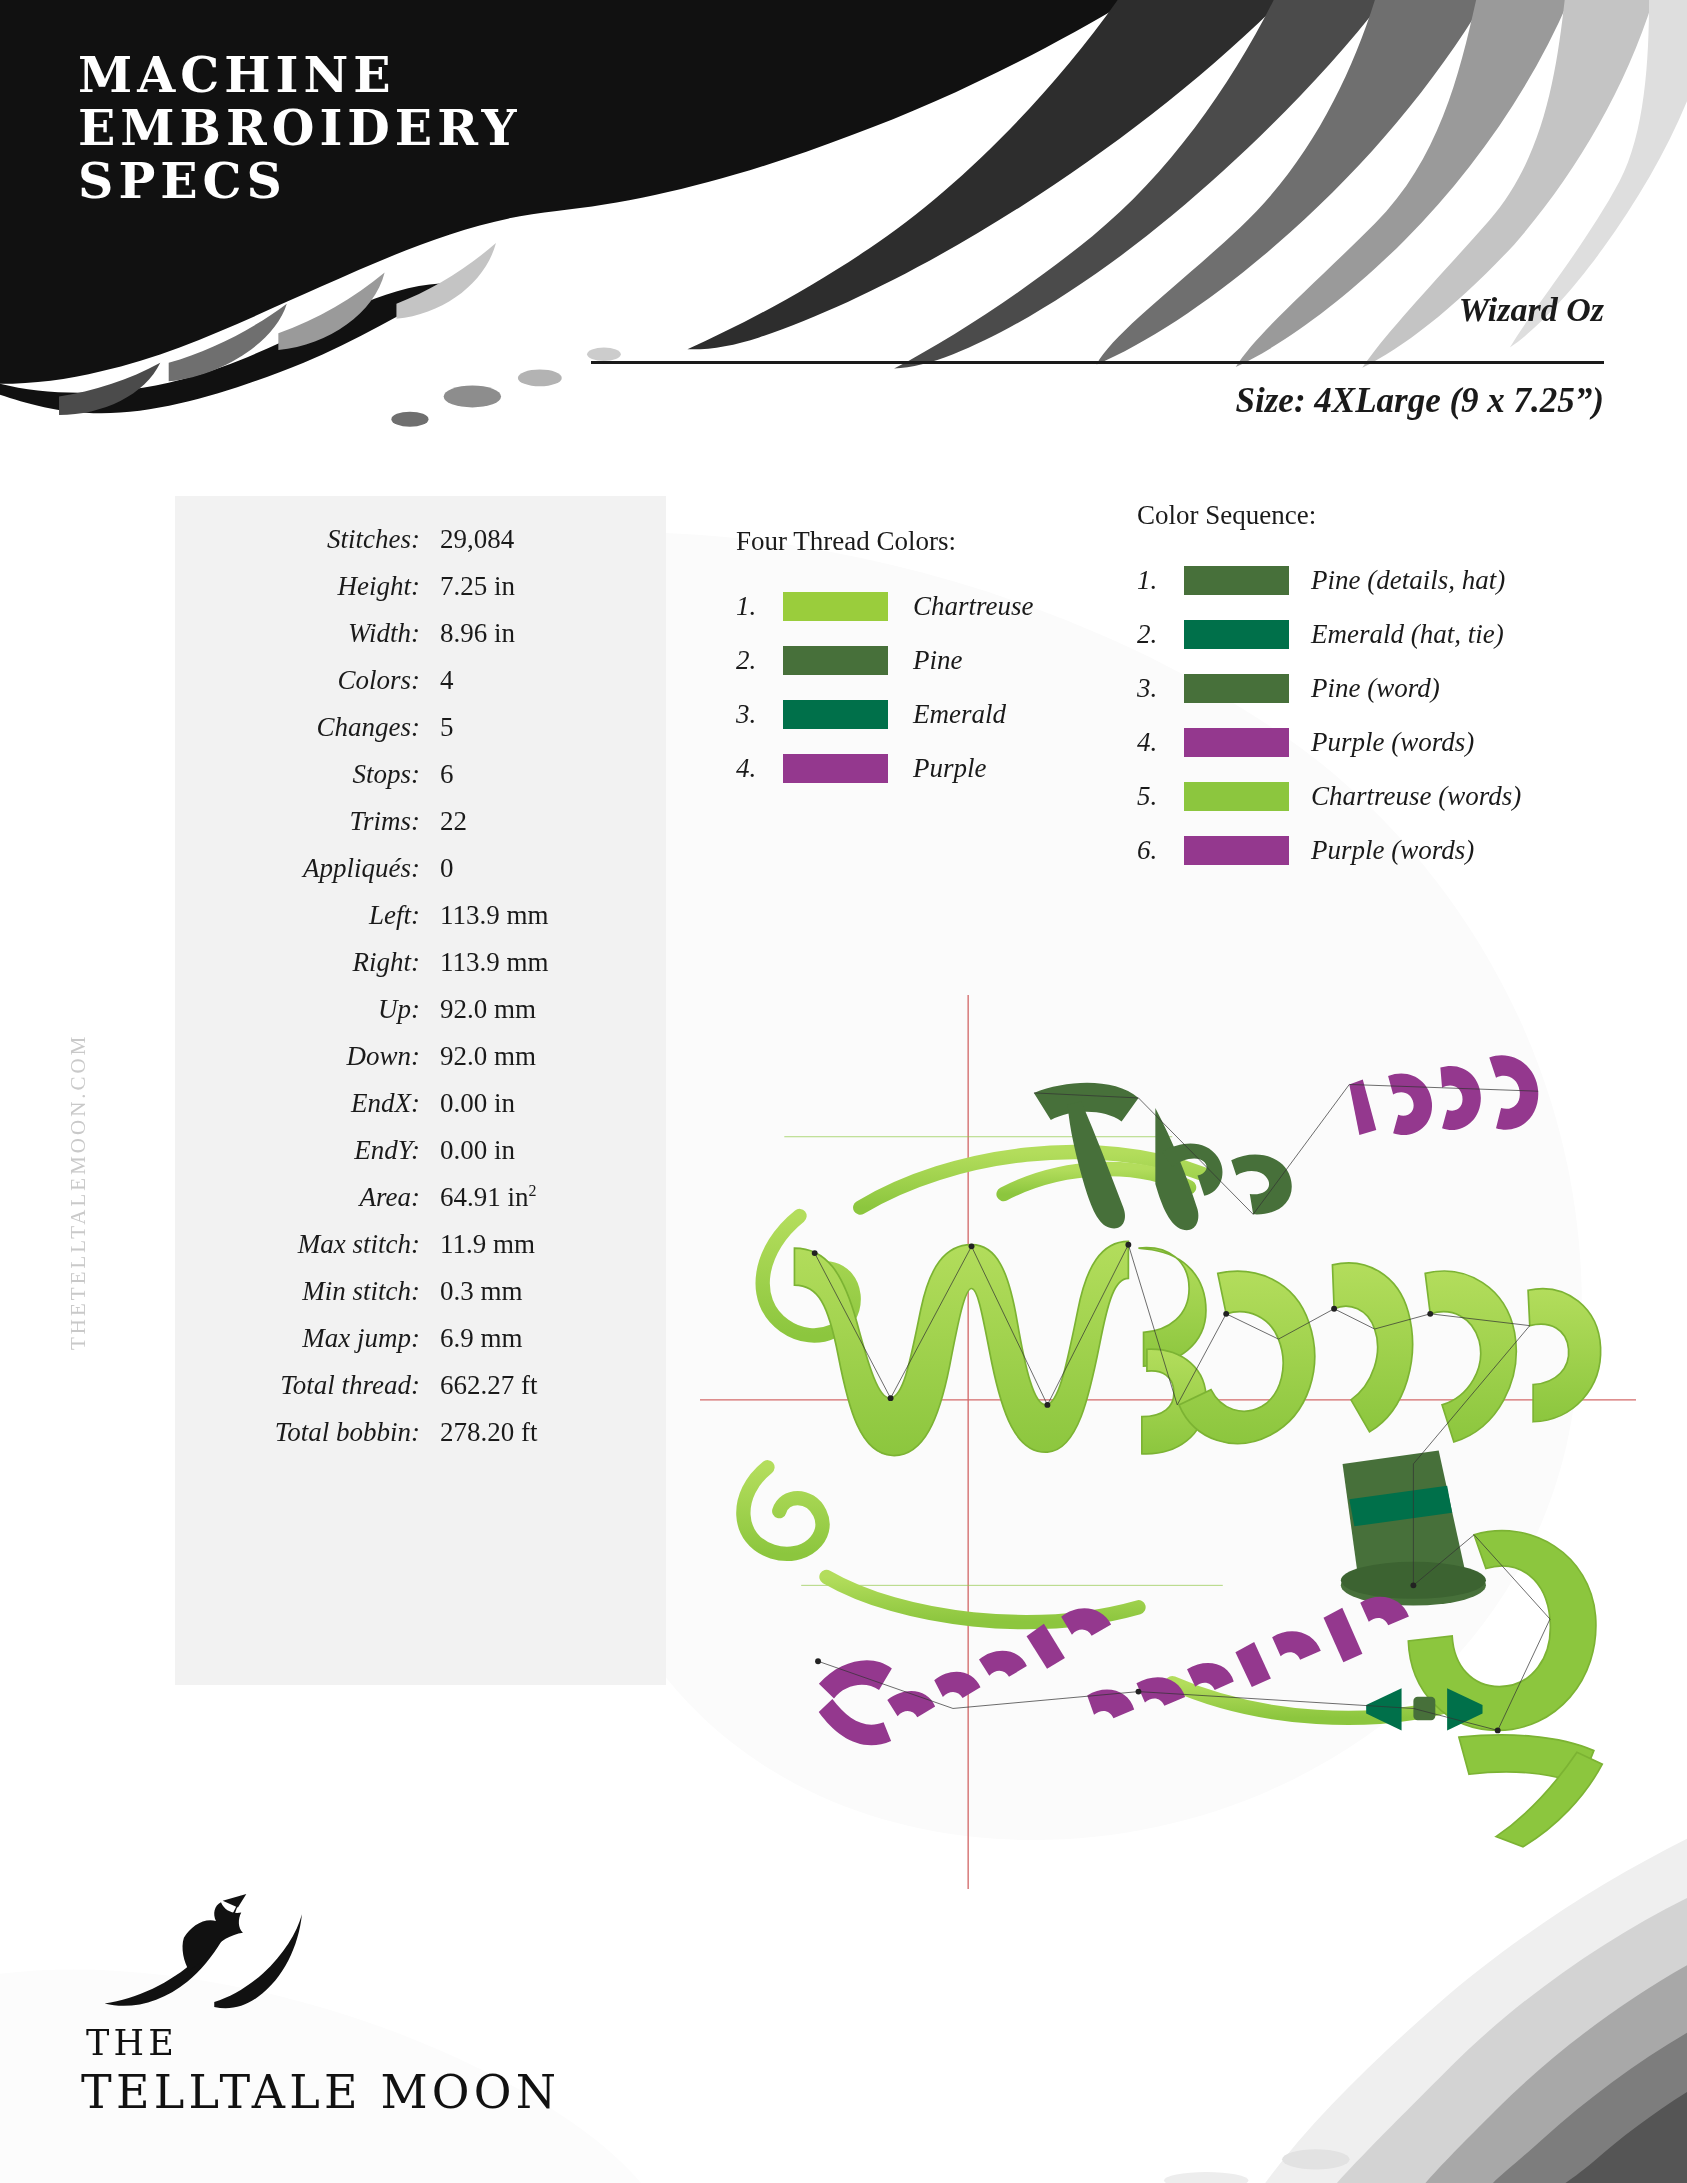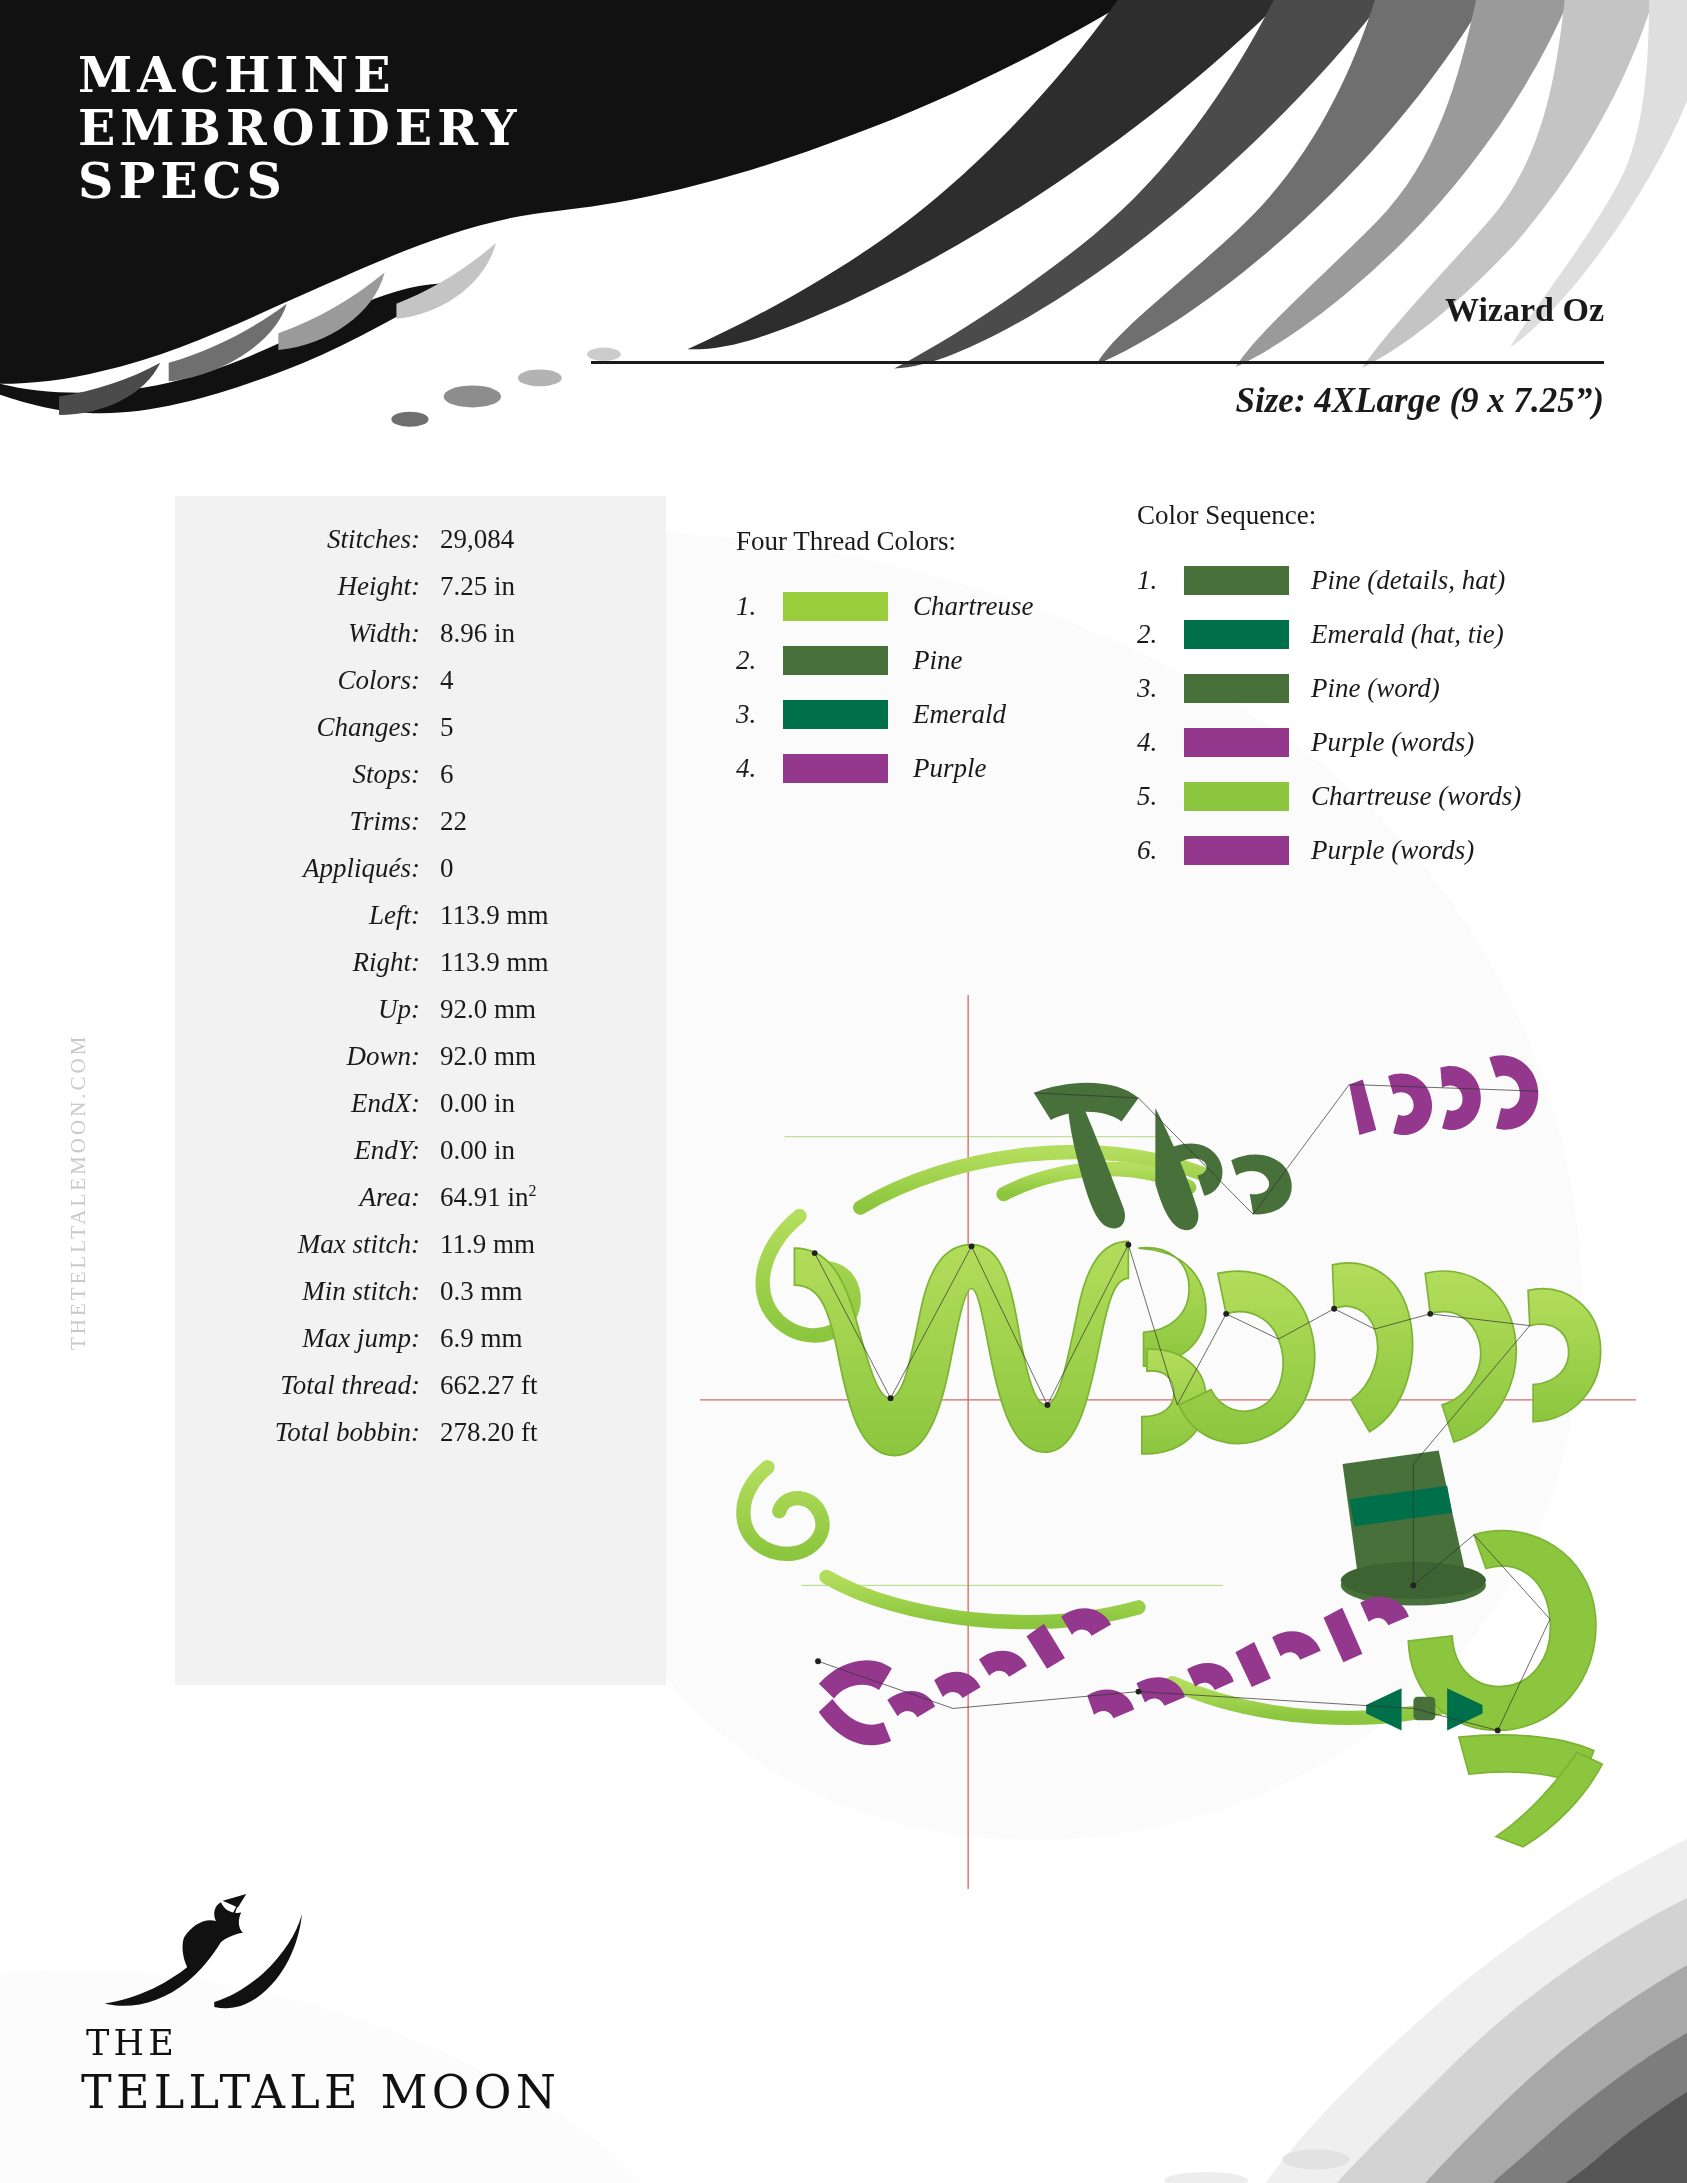"Wizard Oz" .design-name { font-style: none -> italic }
